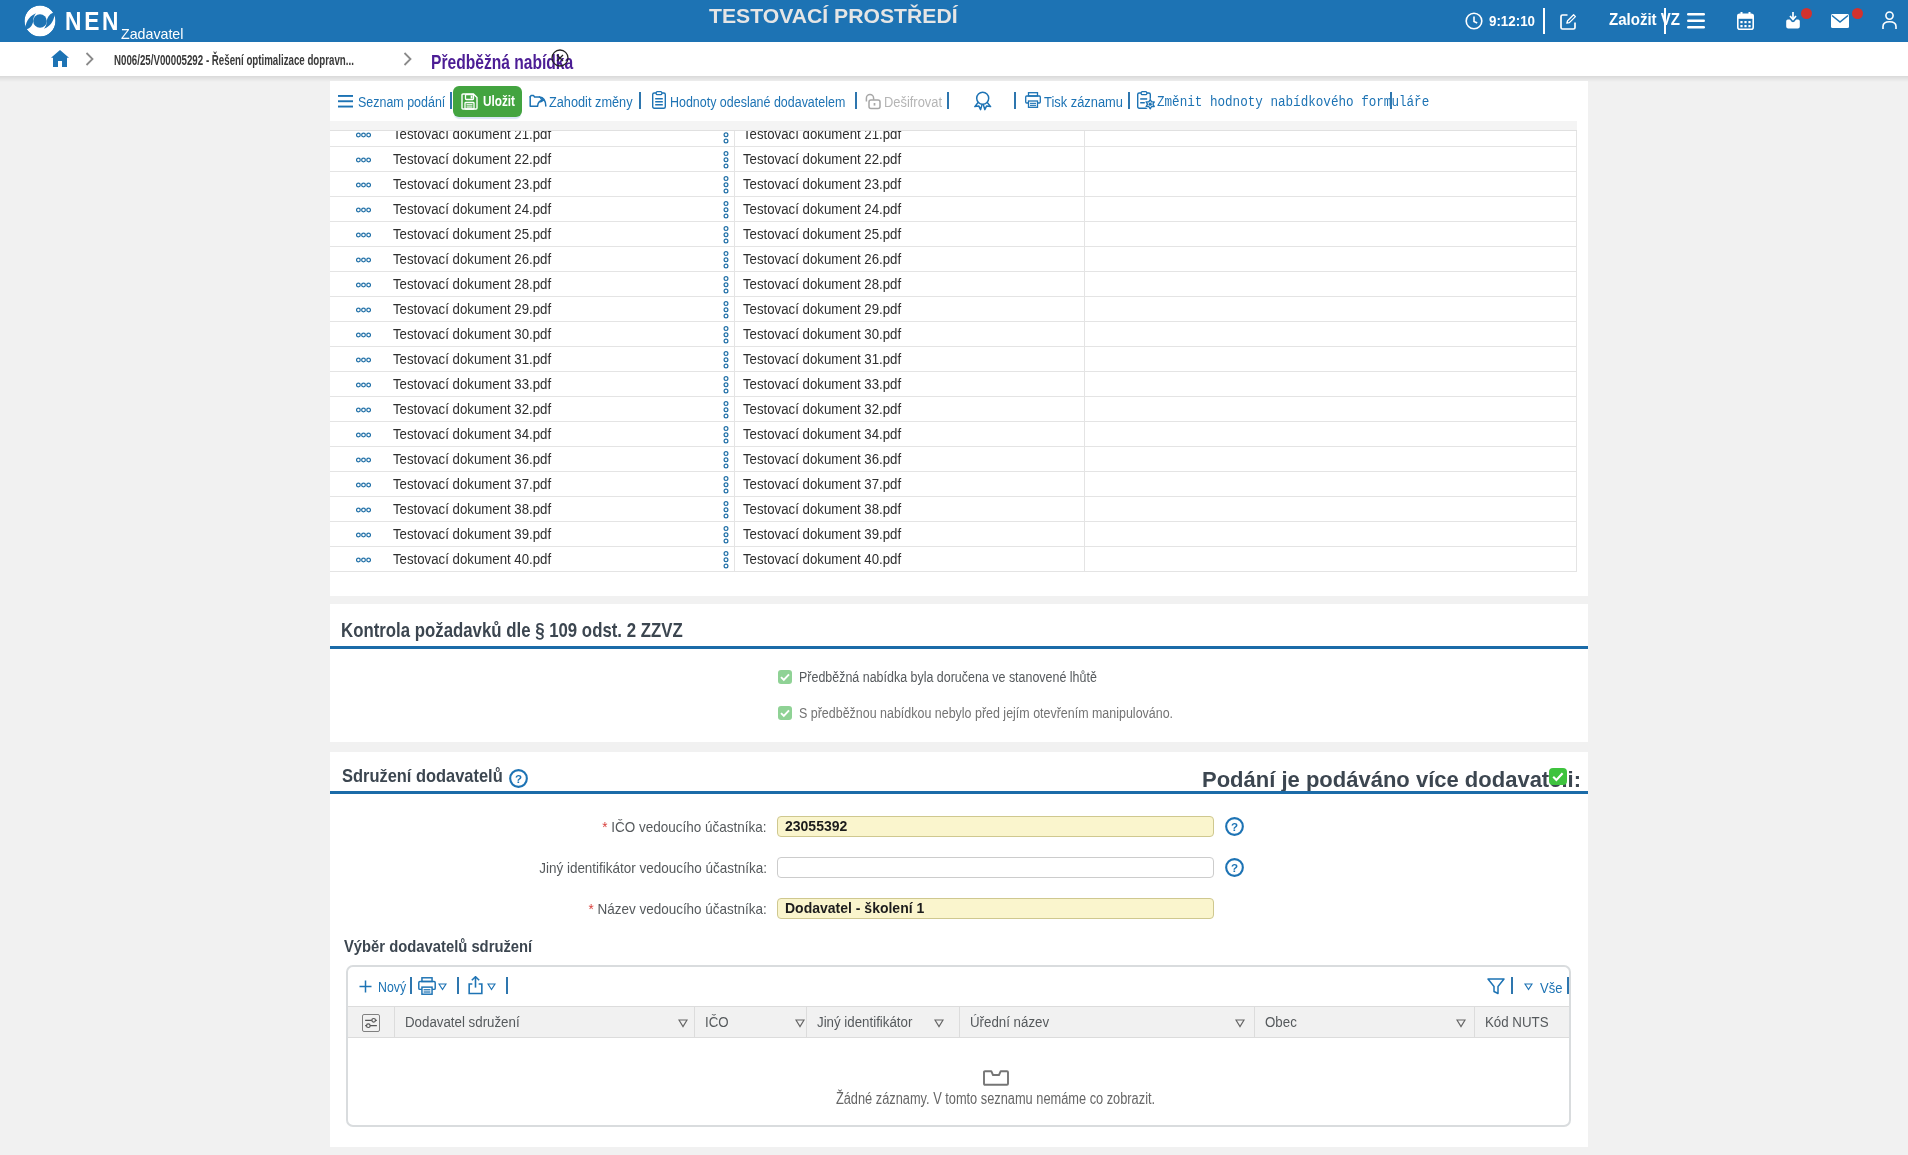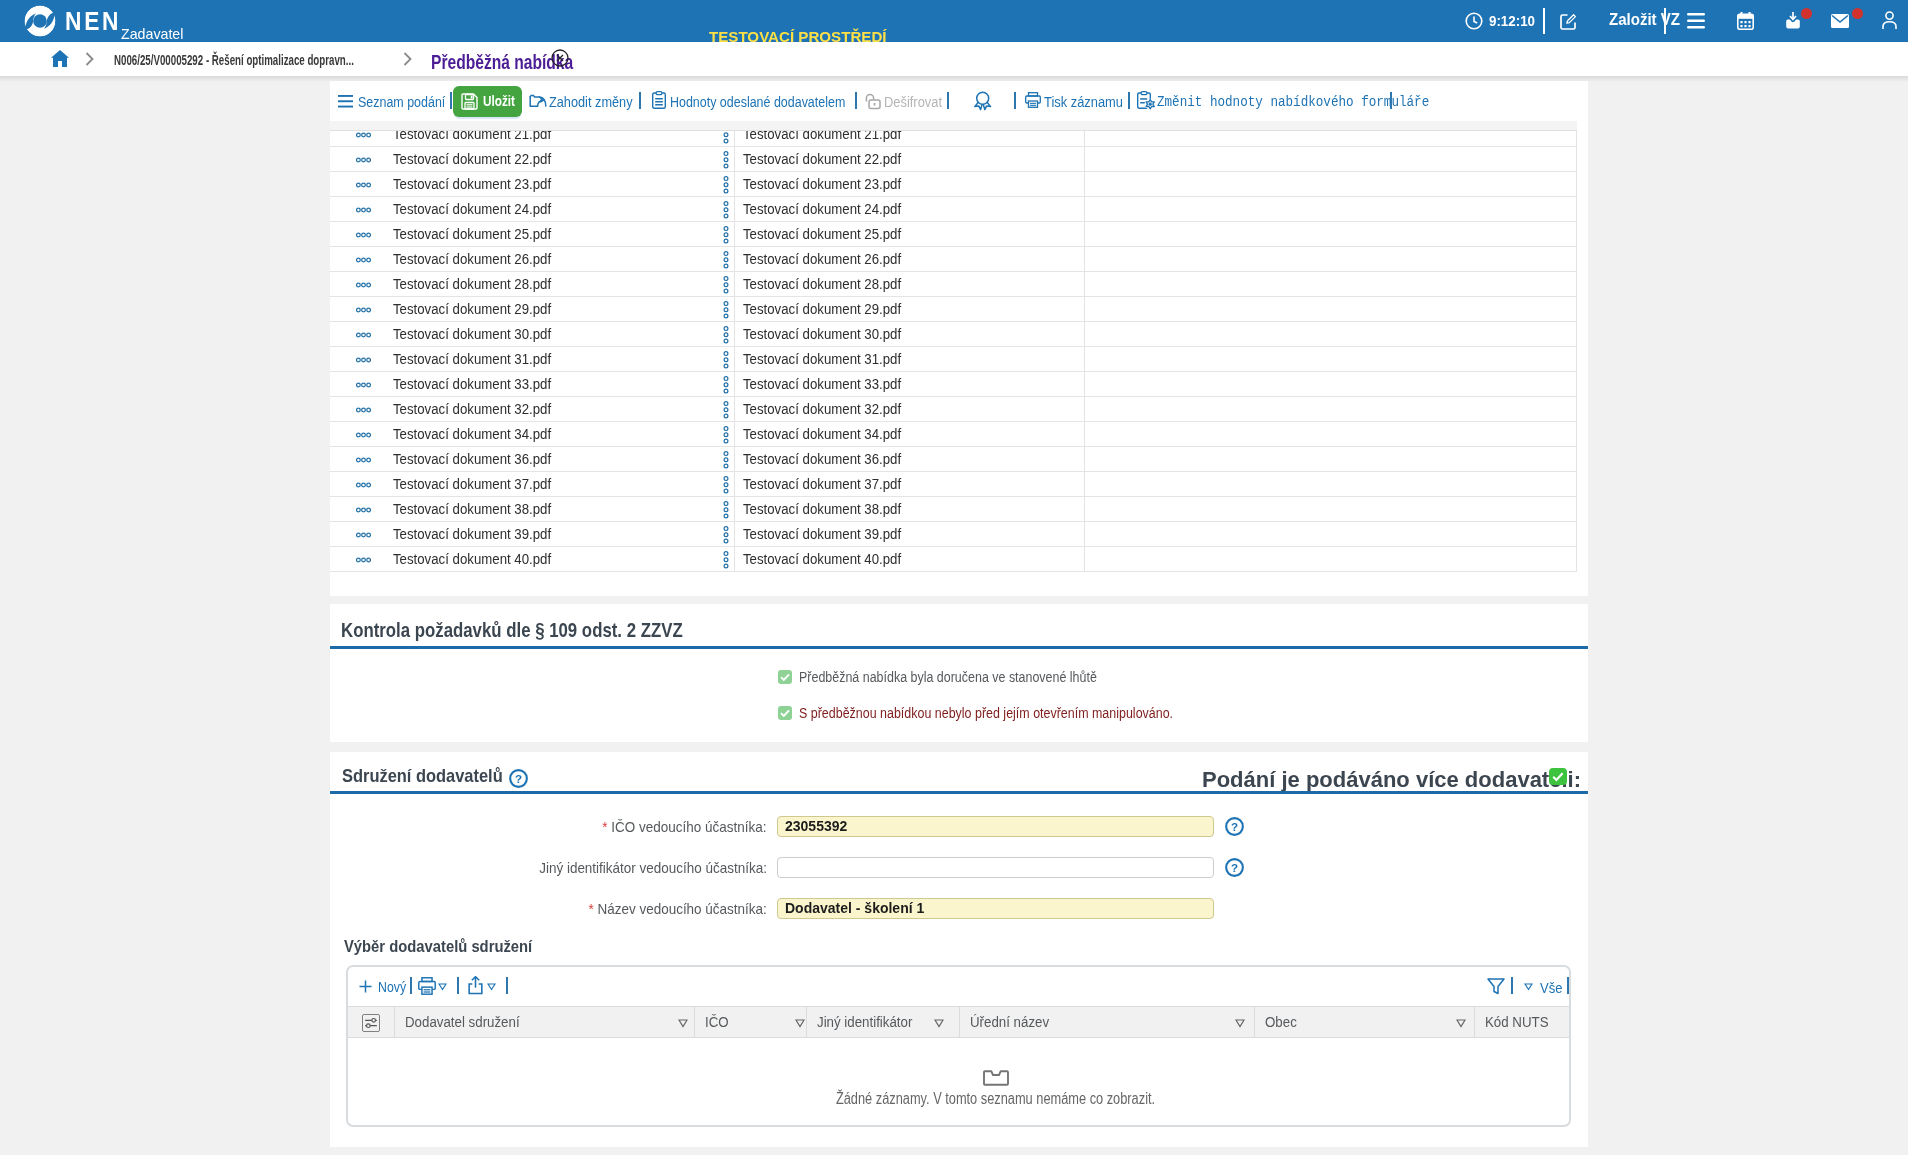"TESTOVACÍ PROSTŘEDÍ" div.abs { color: #fde047 -> #e5e5e5; font-size: 15px -> 21px; top: 28px -> 4px }
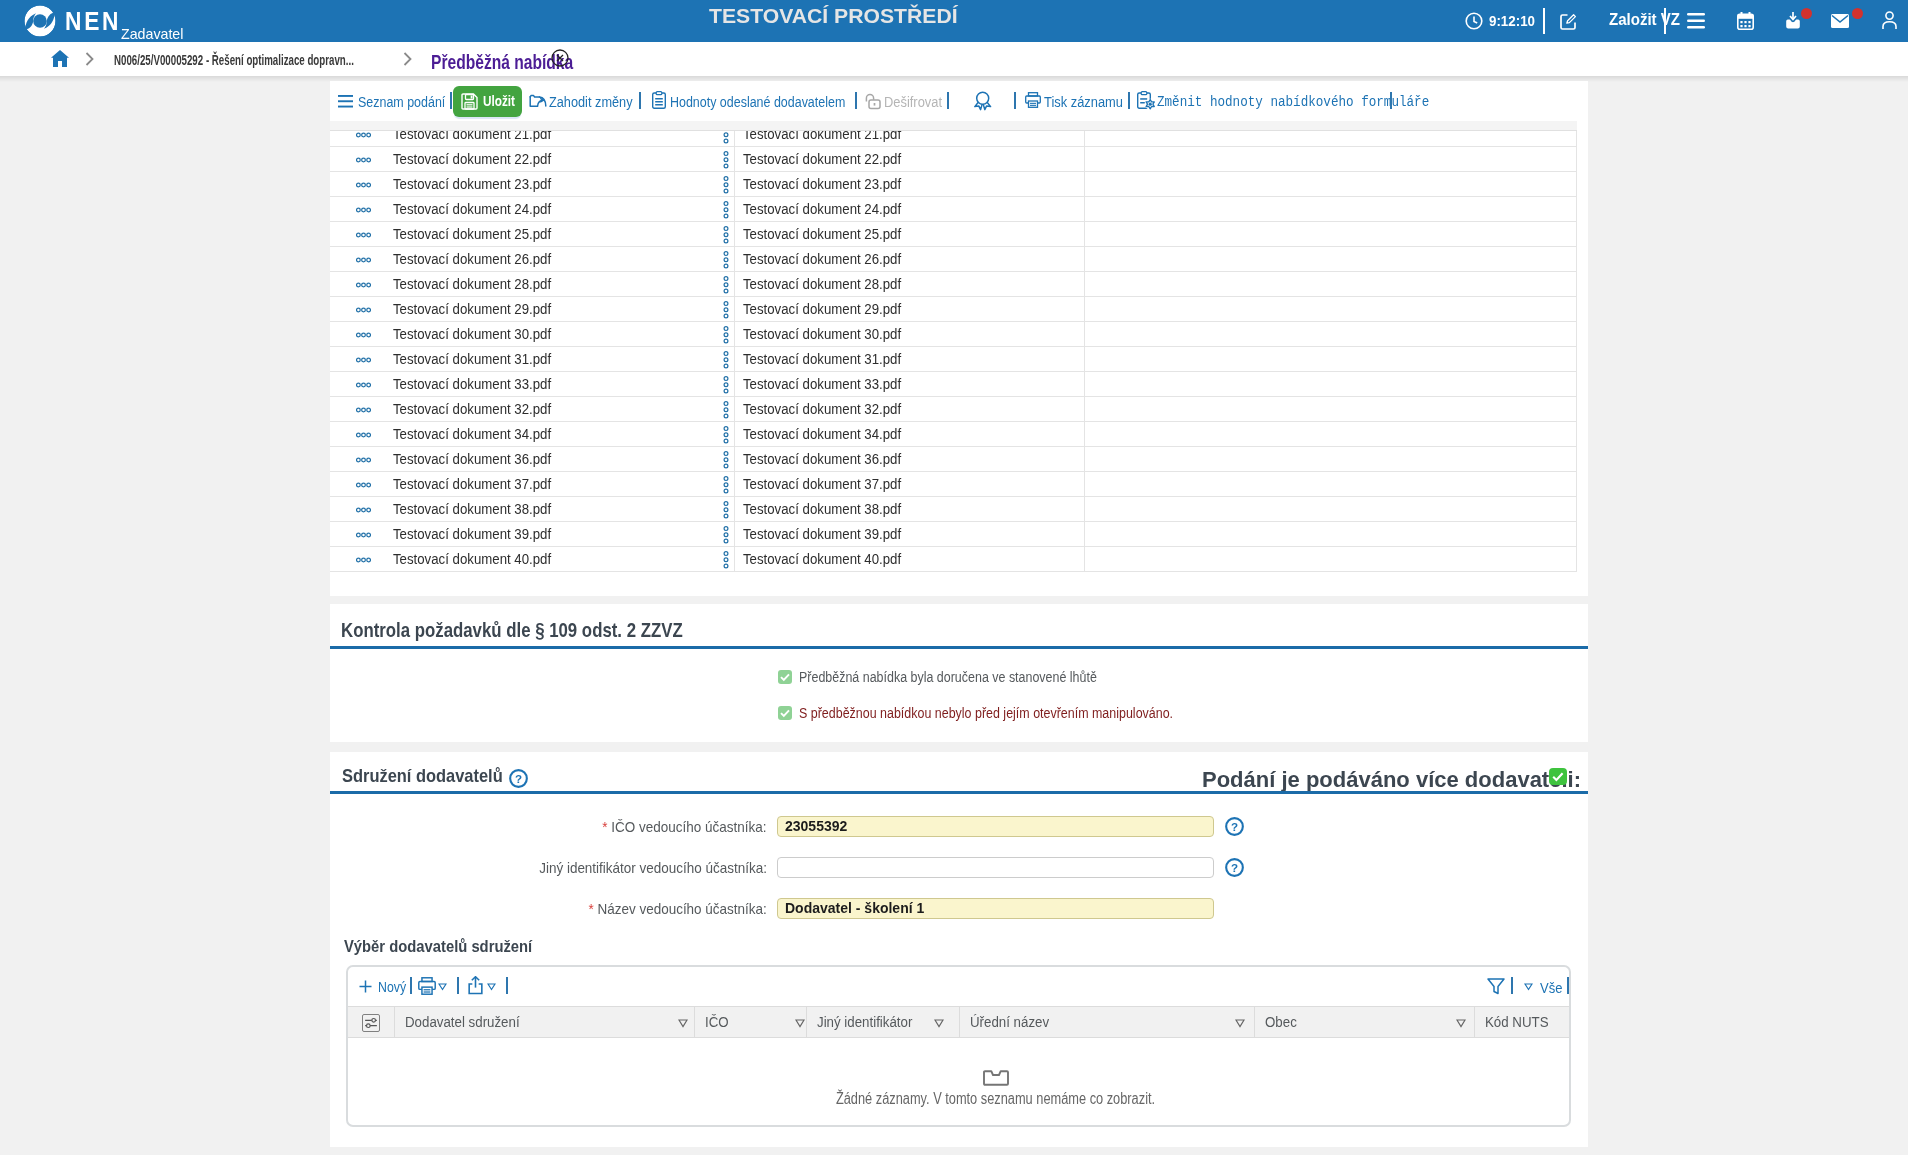"S předběžnou nabídkou nebylo před" div.abs { color: #7f1d1d -> #737373 }
